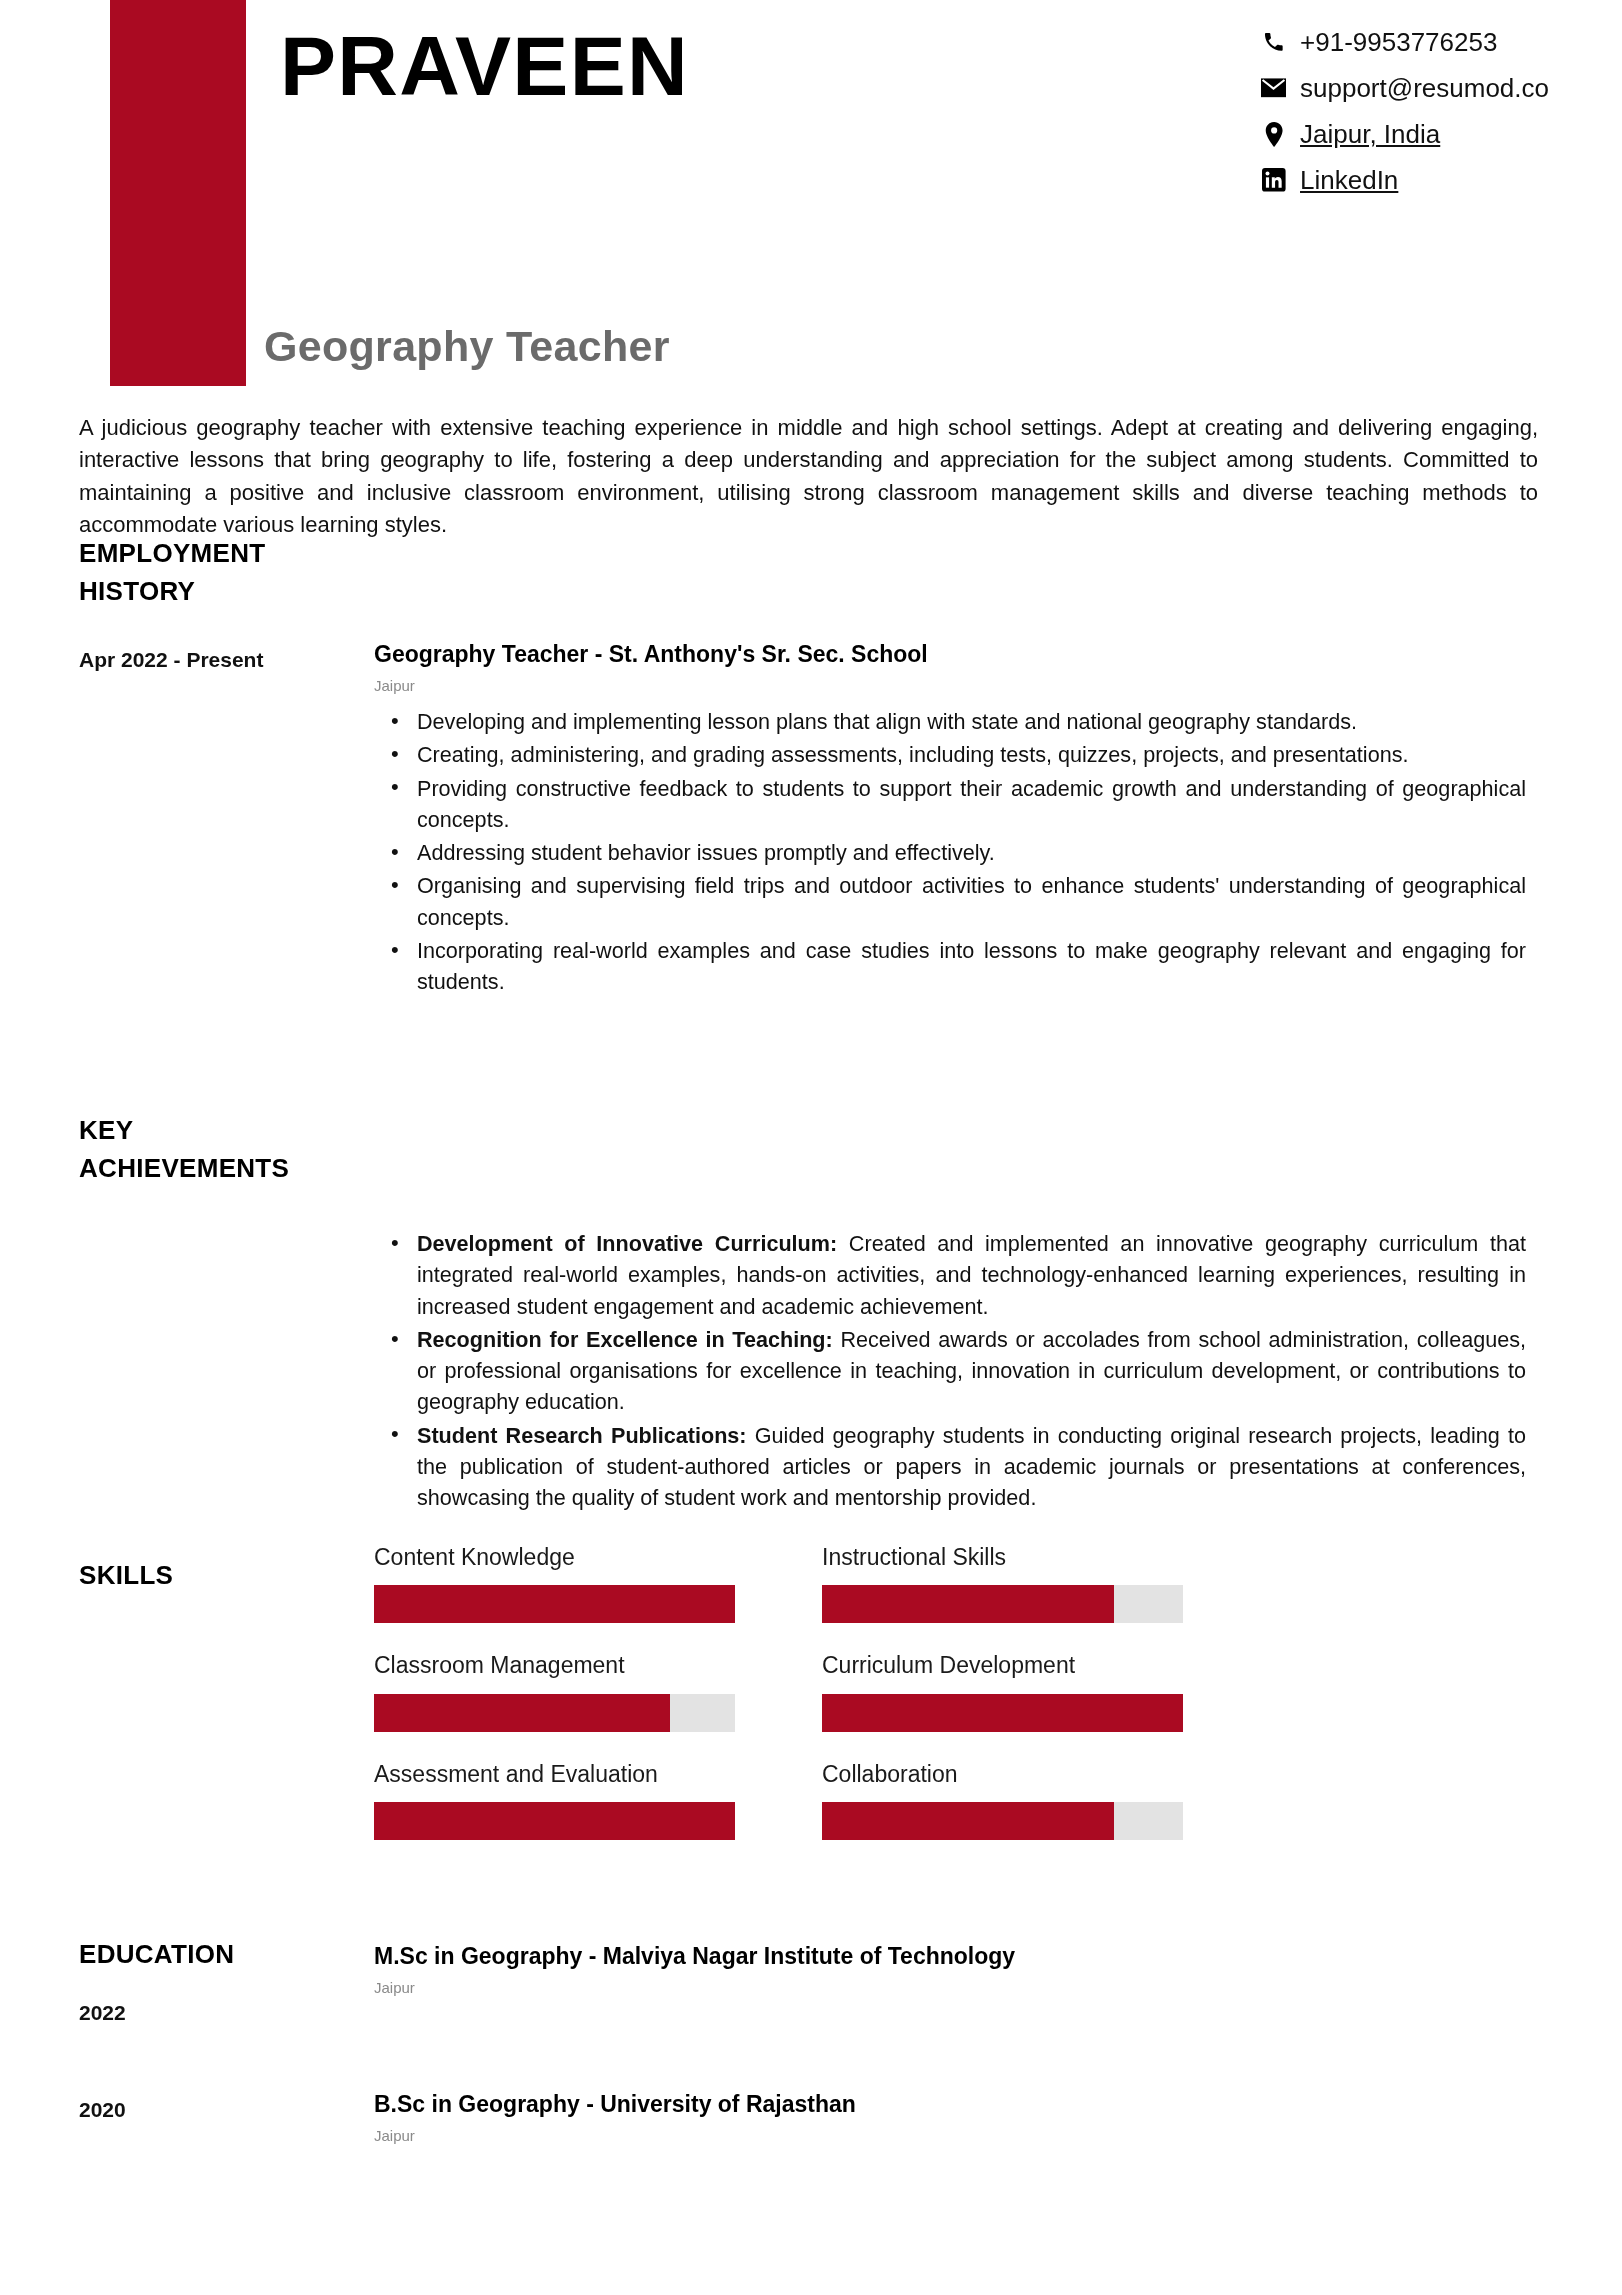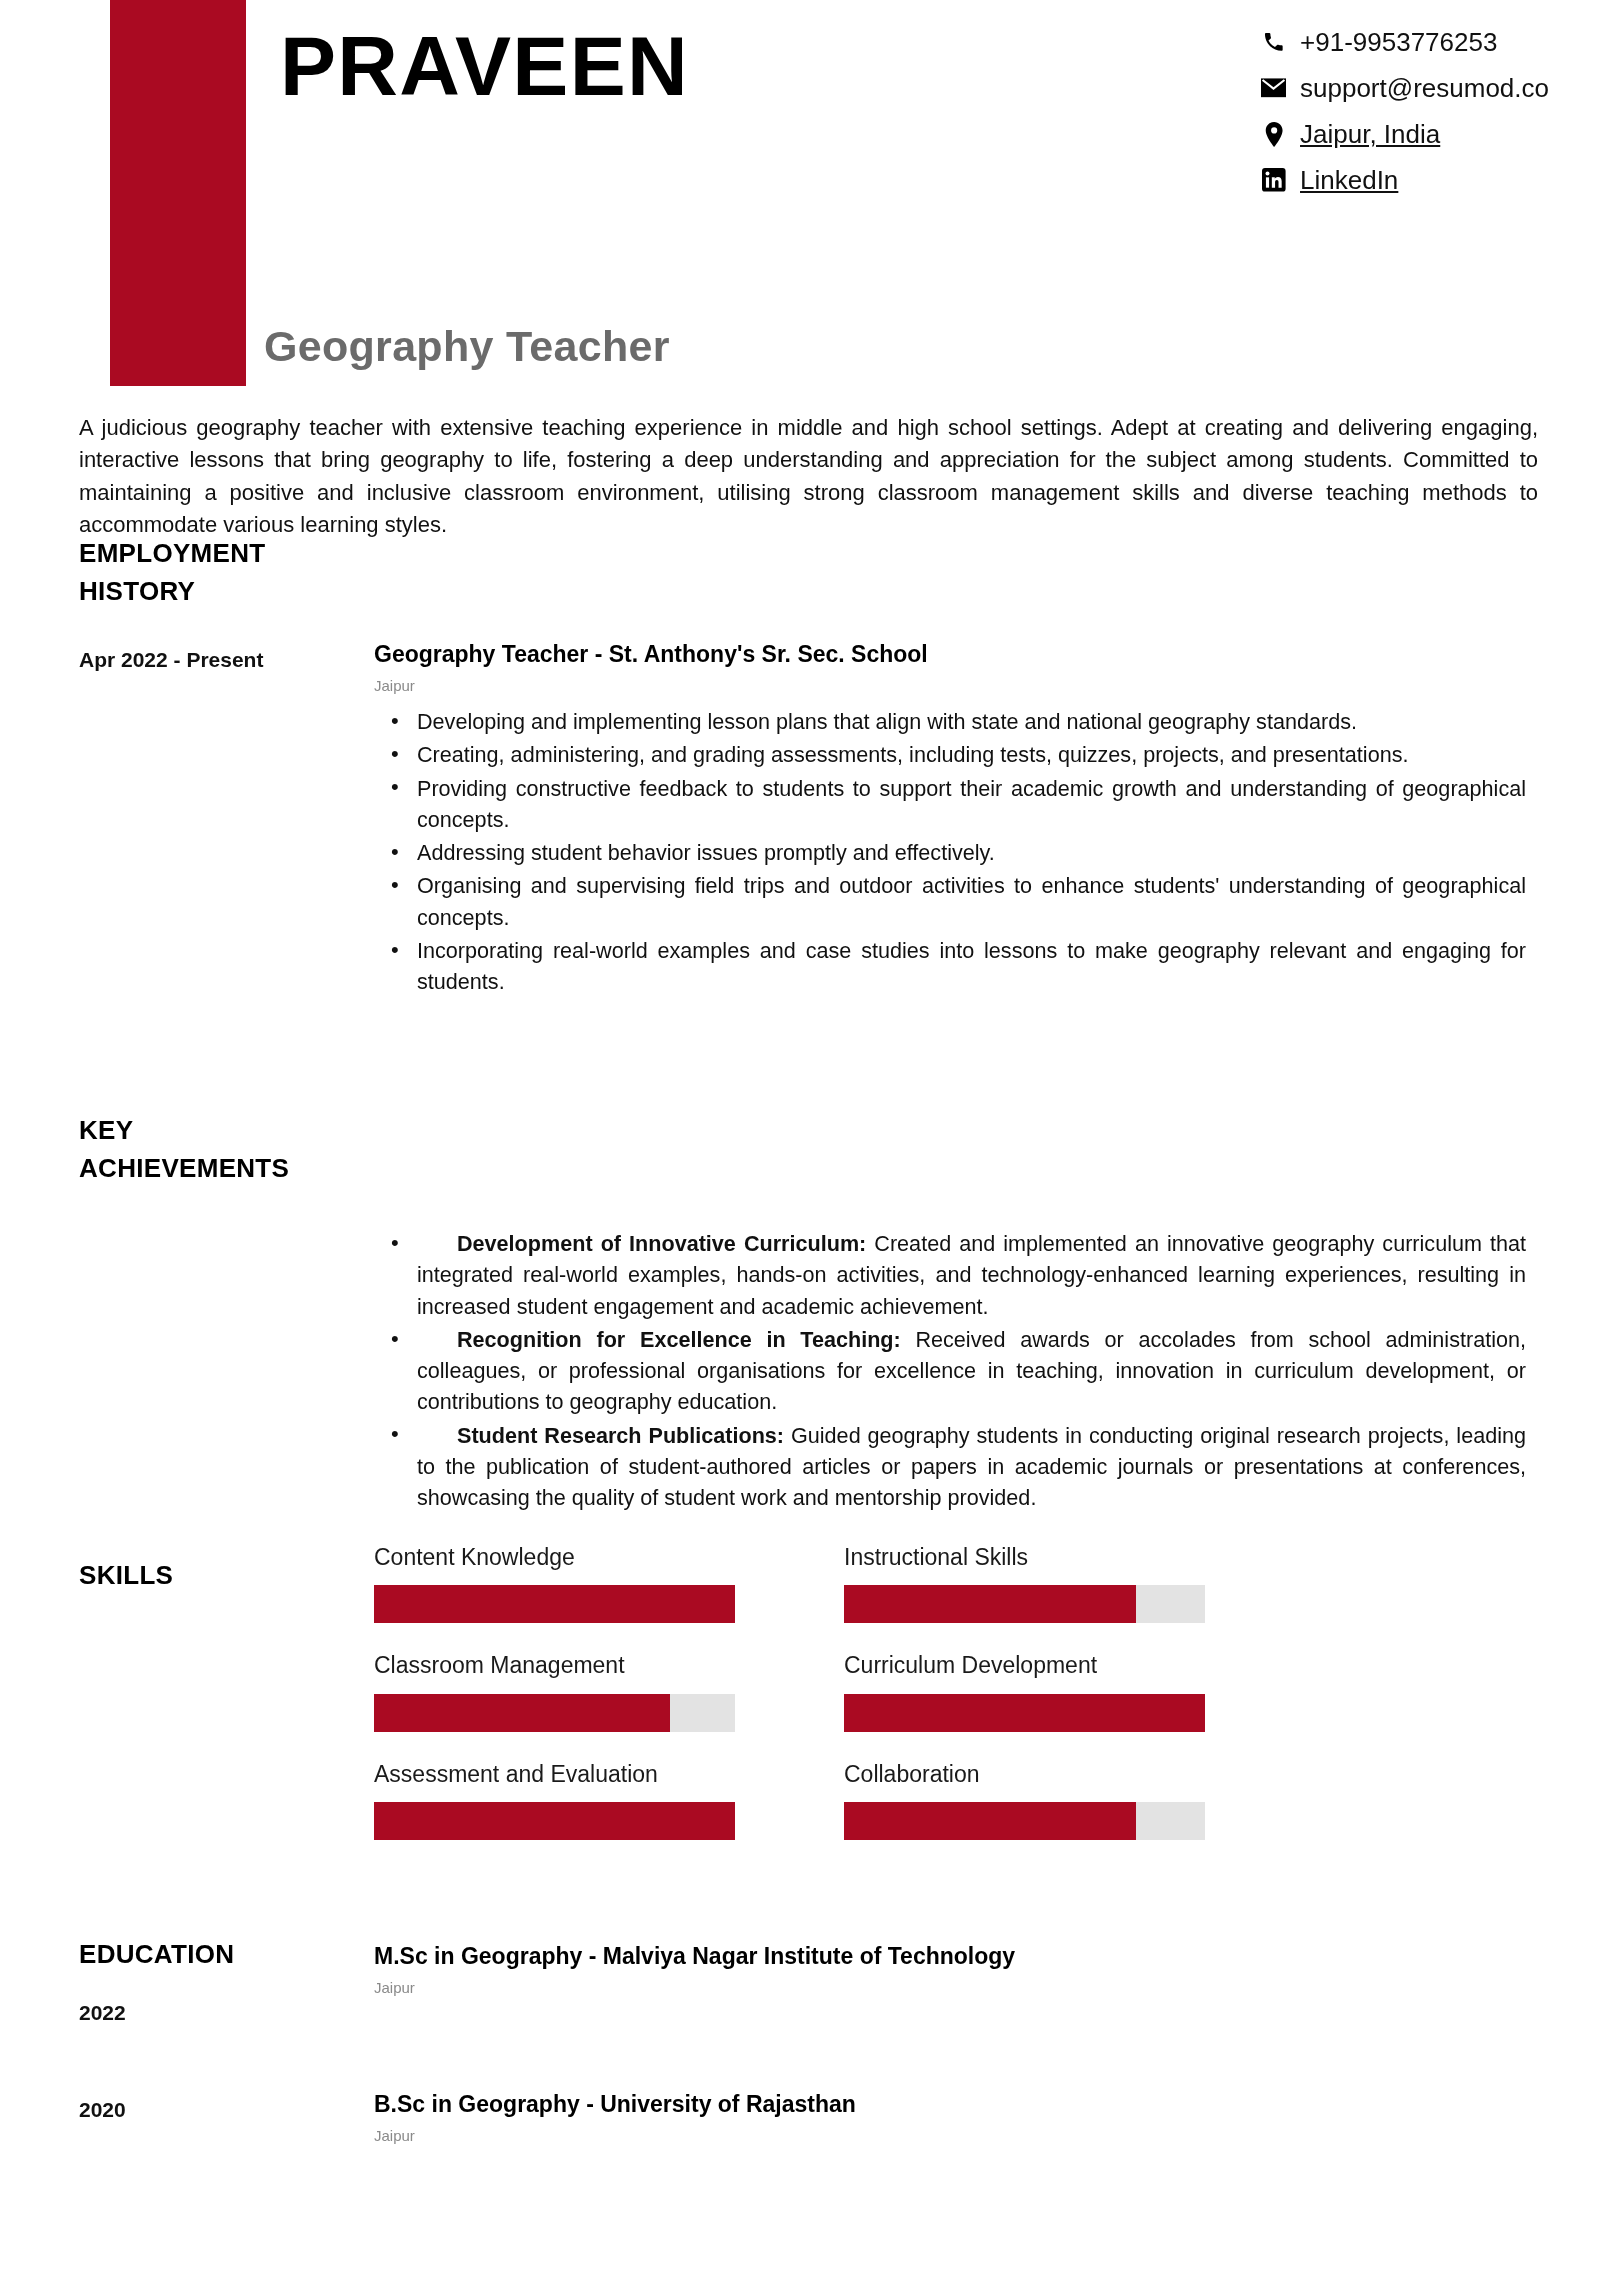"Development of Innovative Curriculum:" ul.bullets li b { margin-left: 40px -> none }
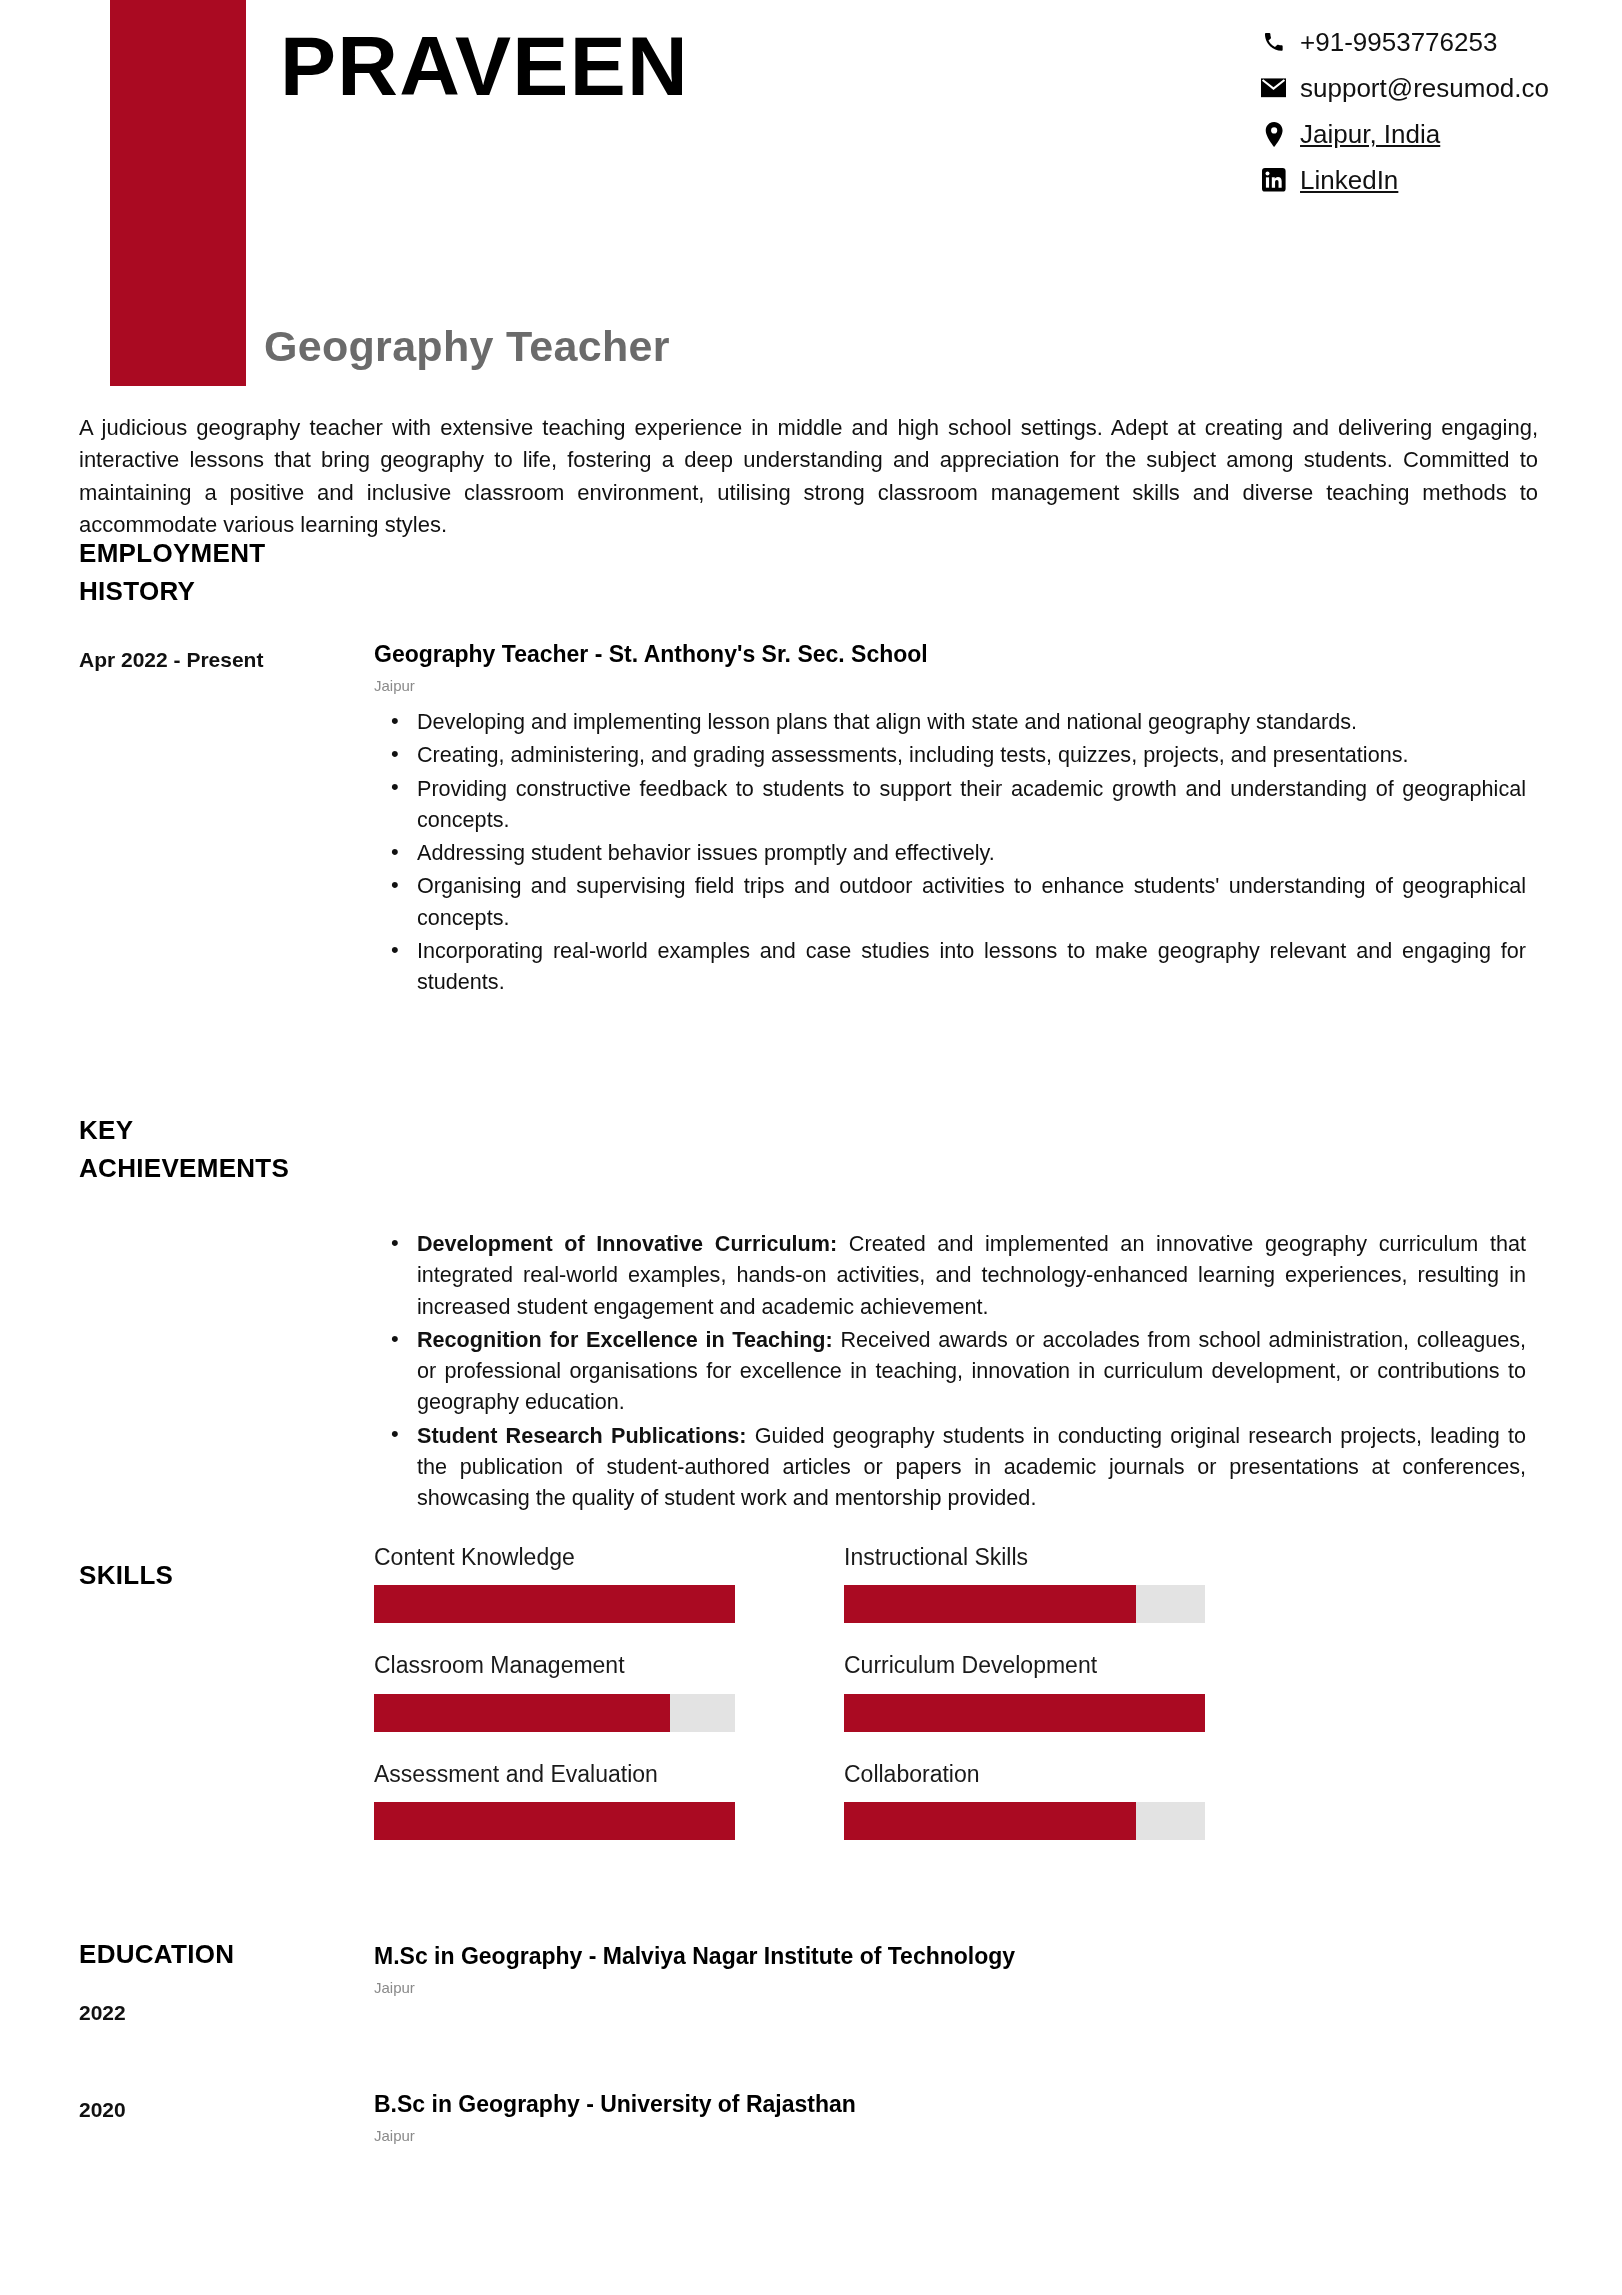"Content Knowledge" .skill-row { gap: 109px -> 87px }
